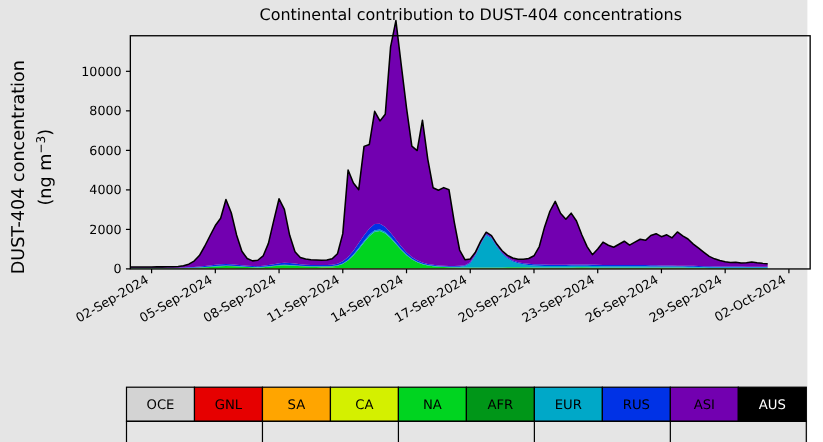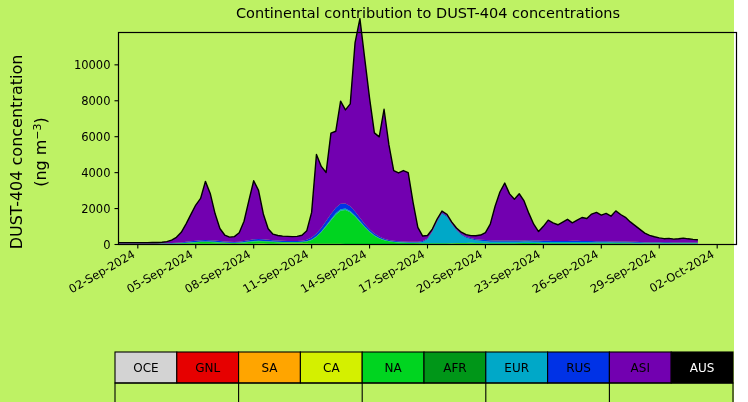"Continental contribution to DUST-404" #figure { background: #bef264 -> #e5e5e5 }
